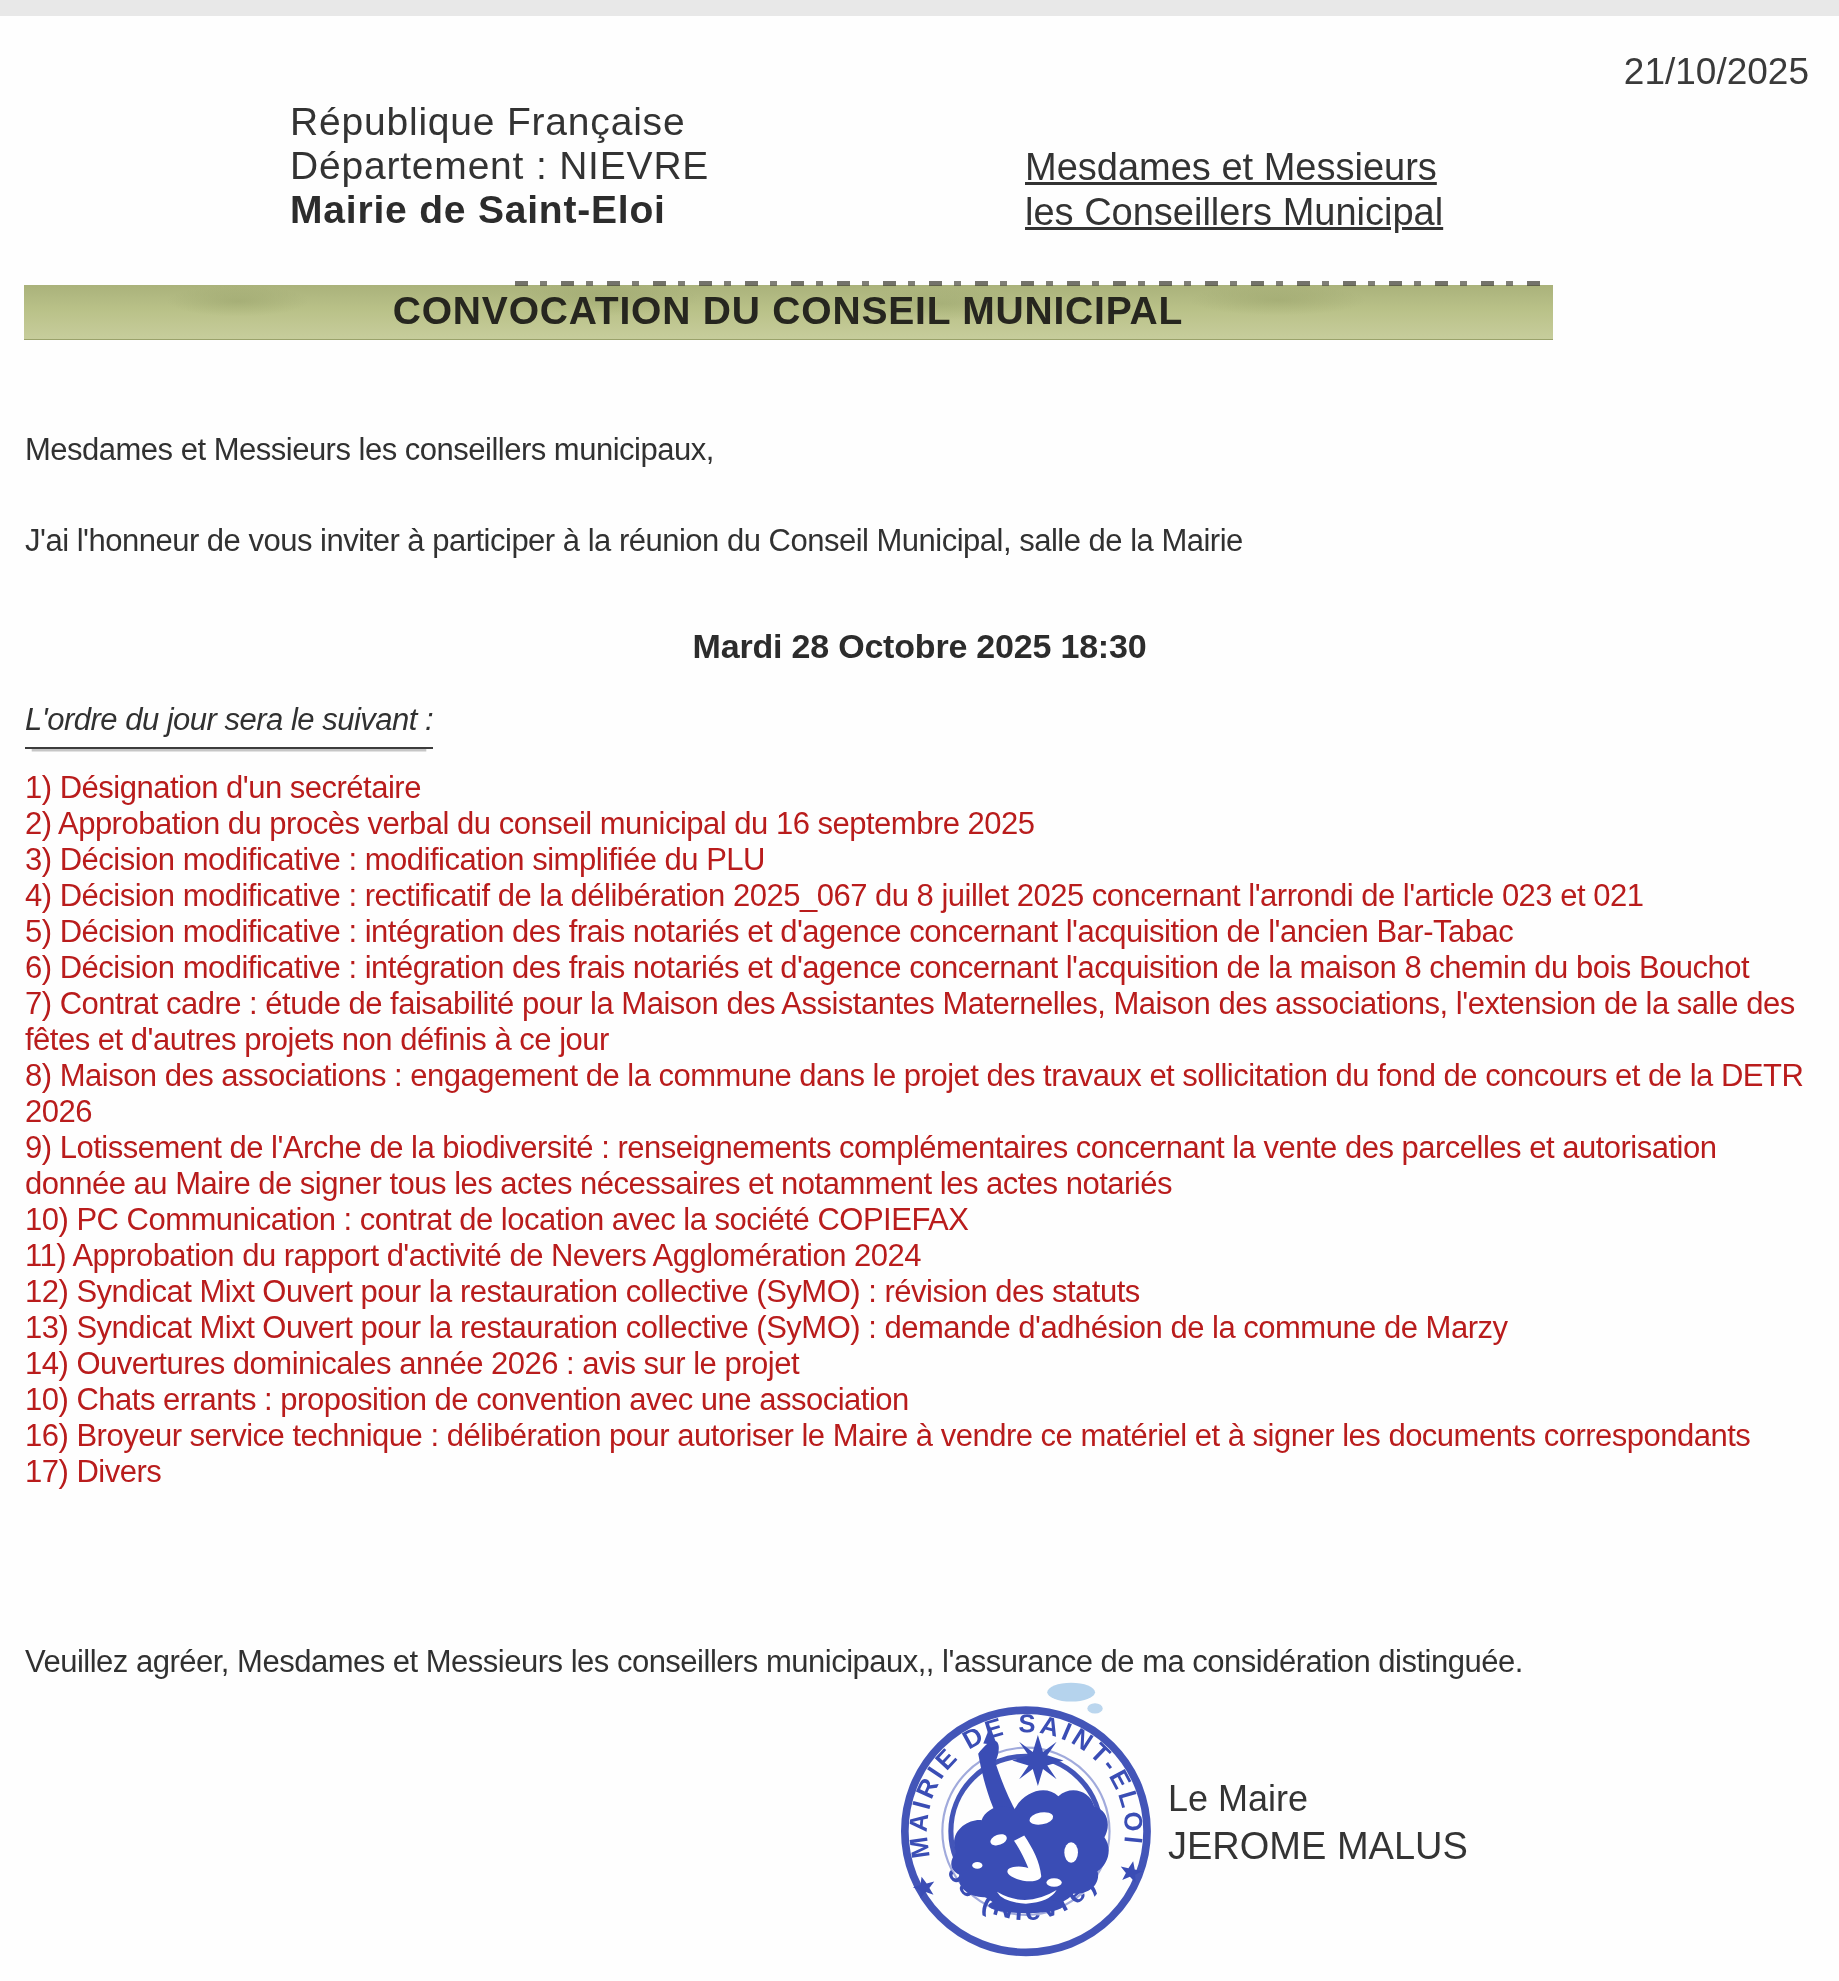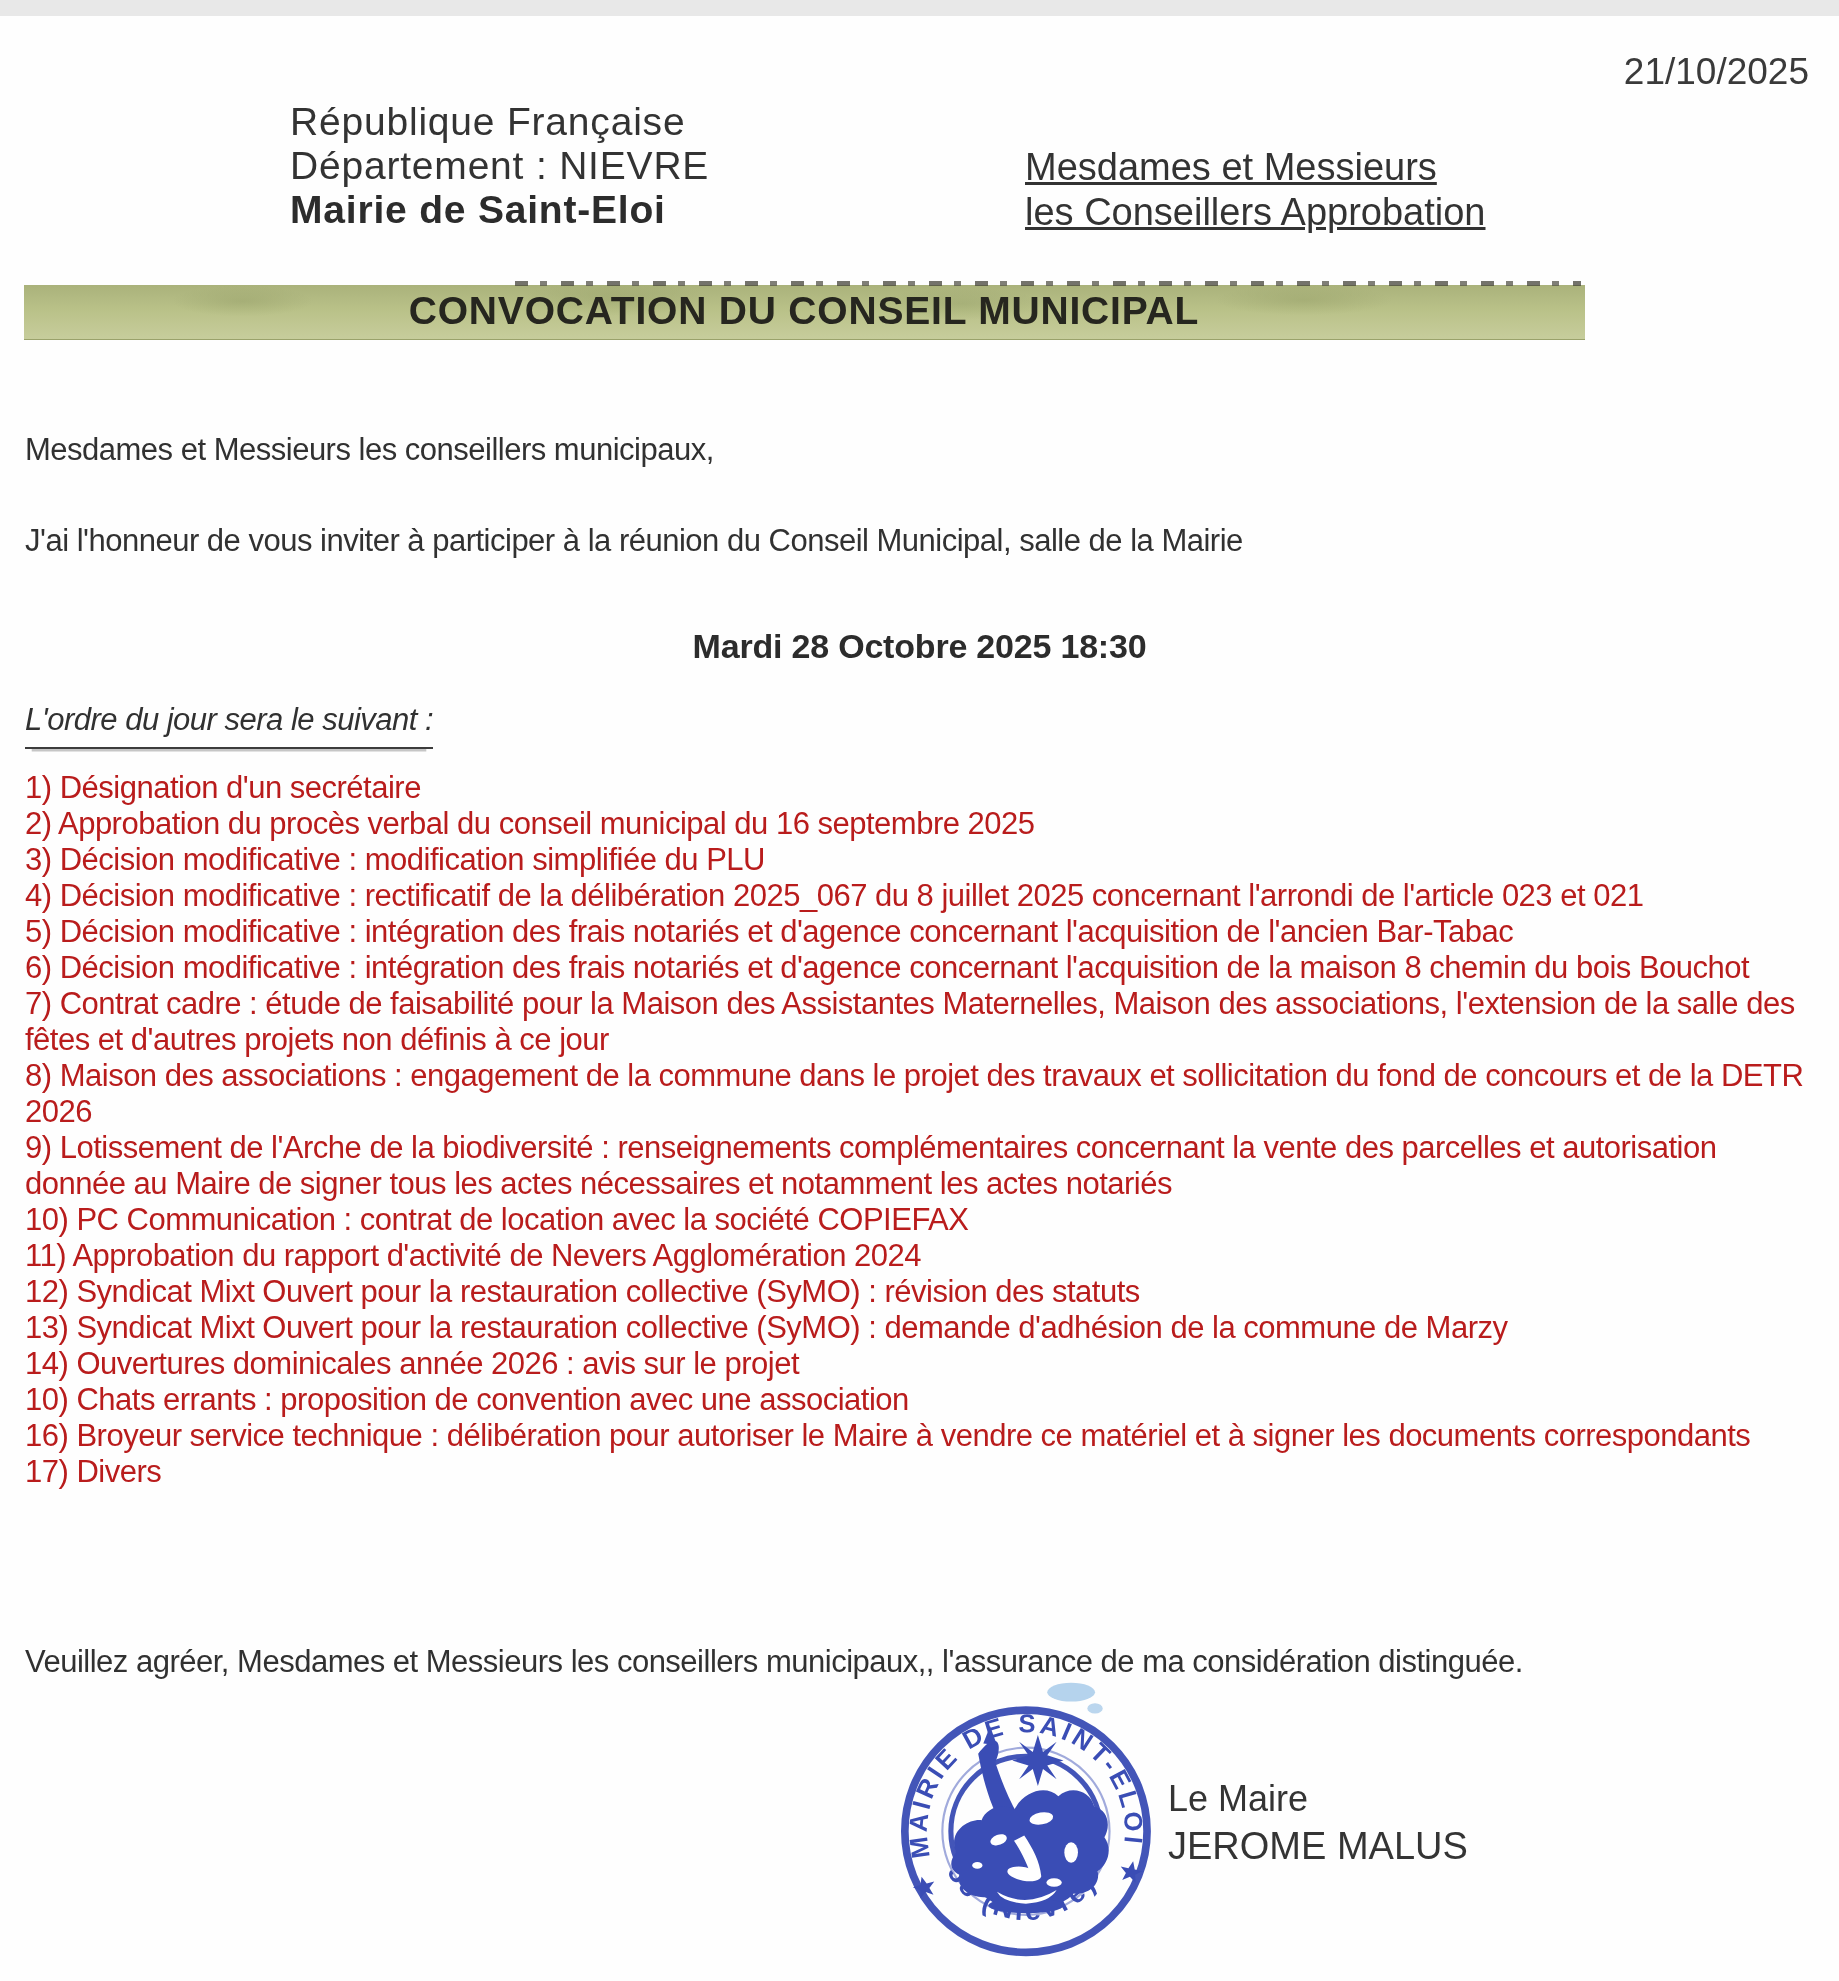"les Conseillers Approbation" div { text: Approbation -> Municipal }
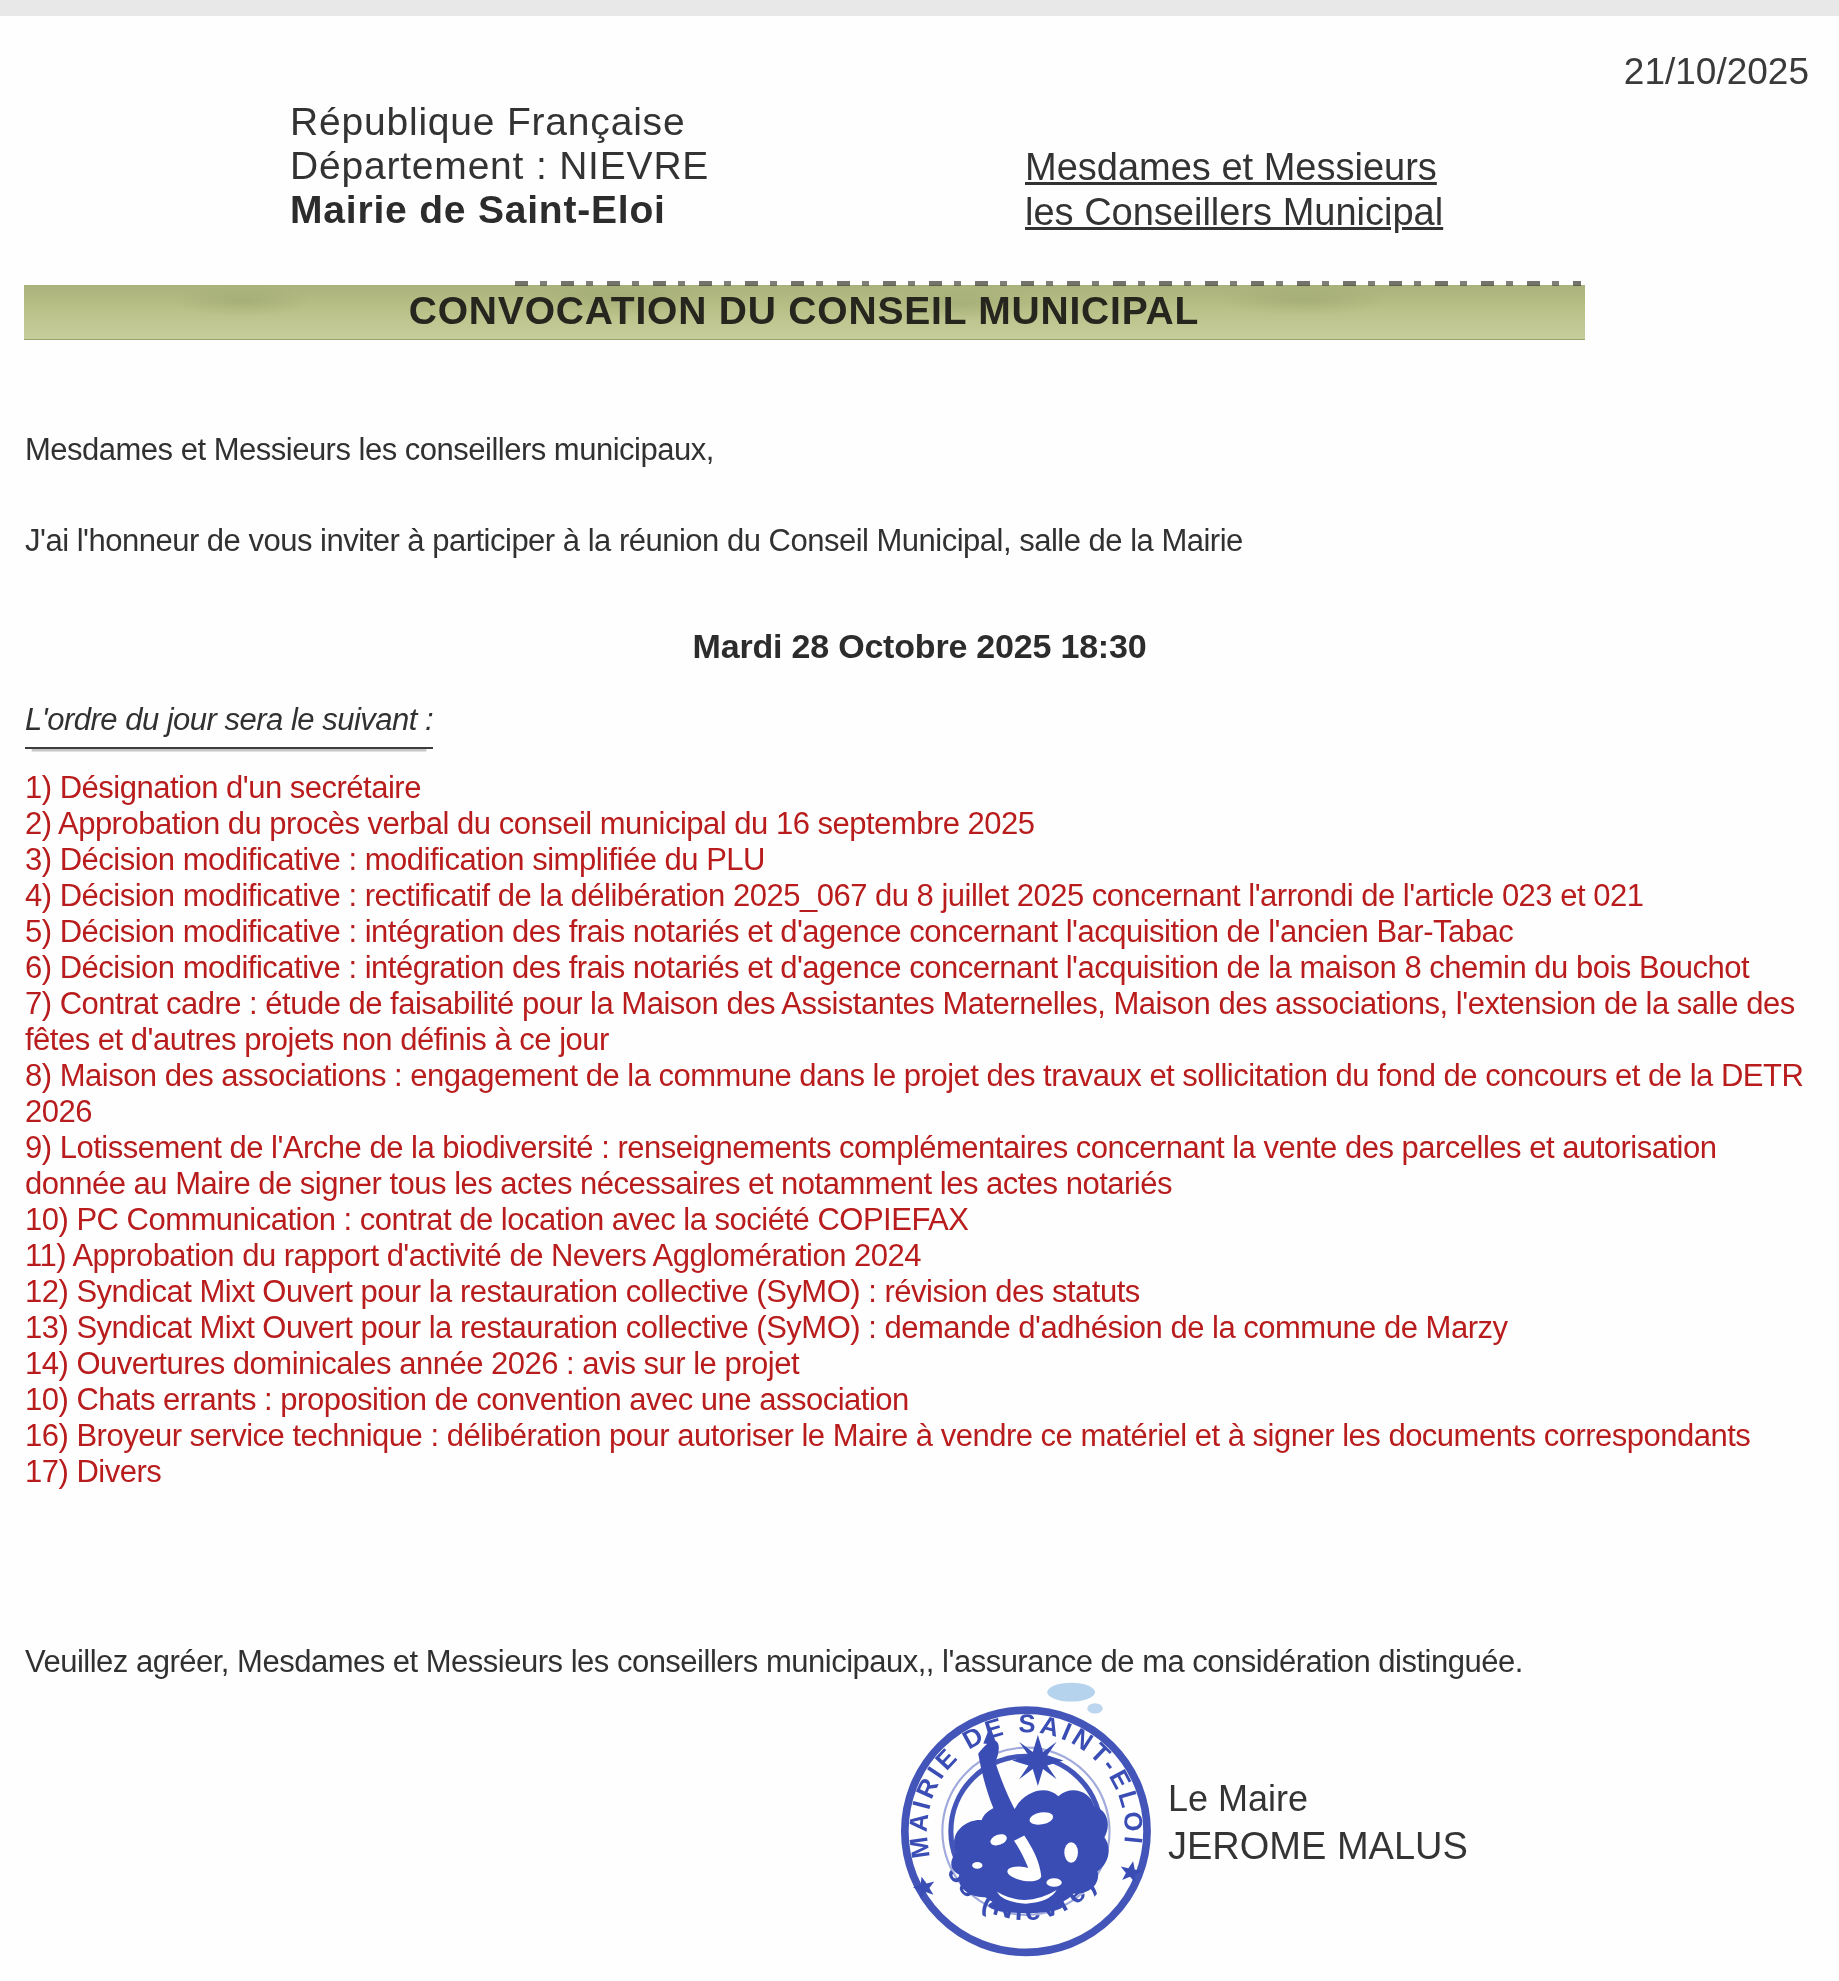"CONVOCATION DU CONSEIL MUNICIPAL" .banner { padding-left: 32px -> none }
